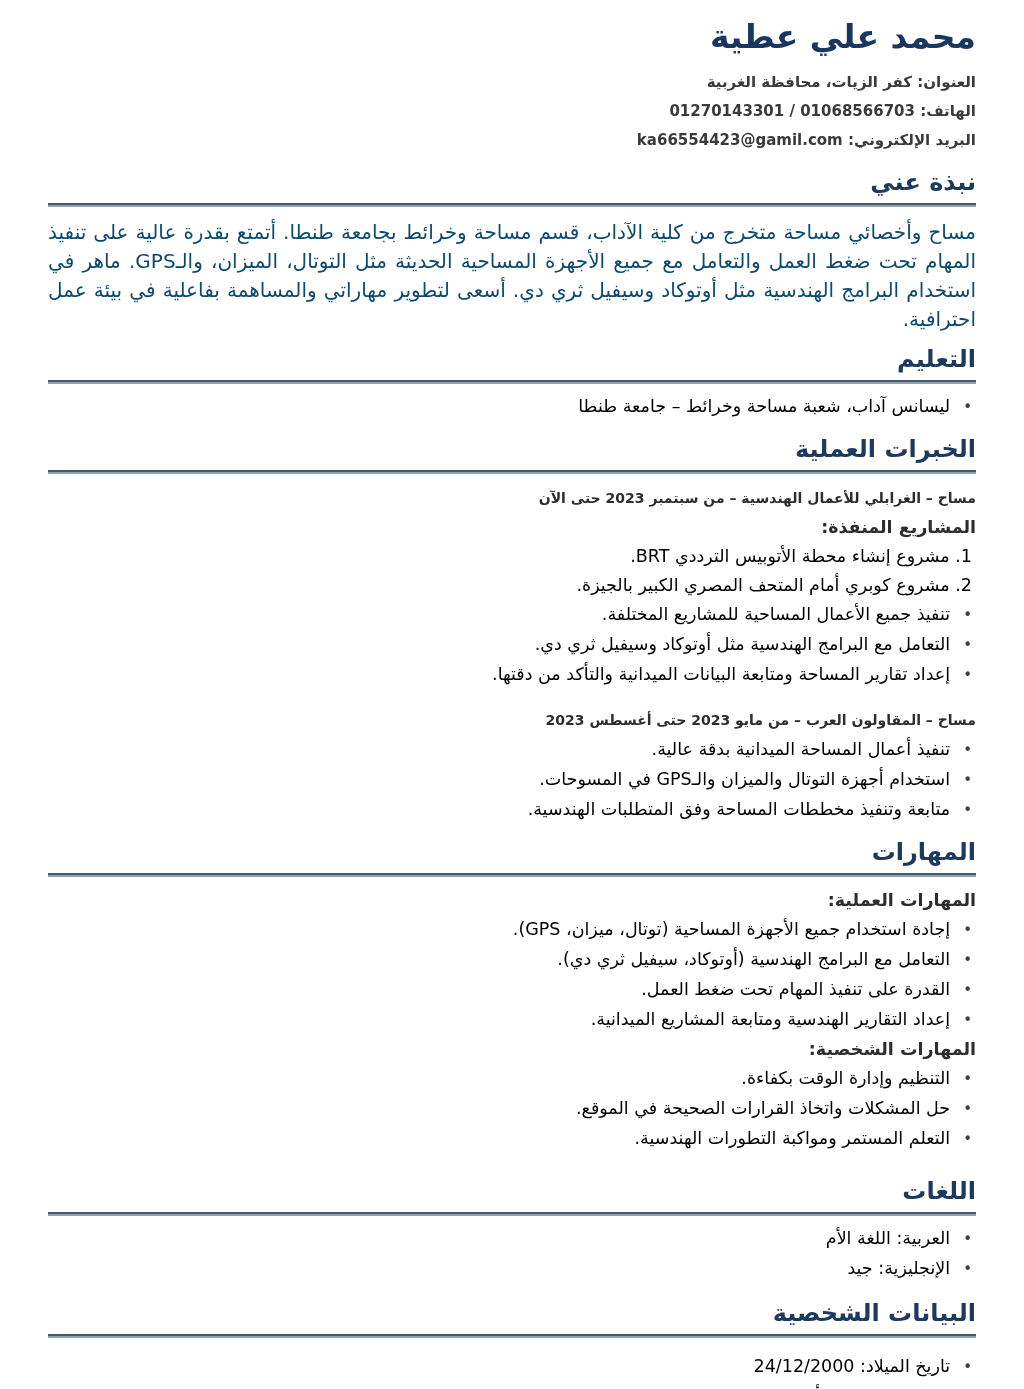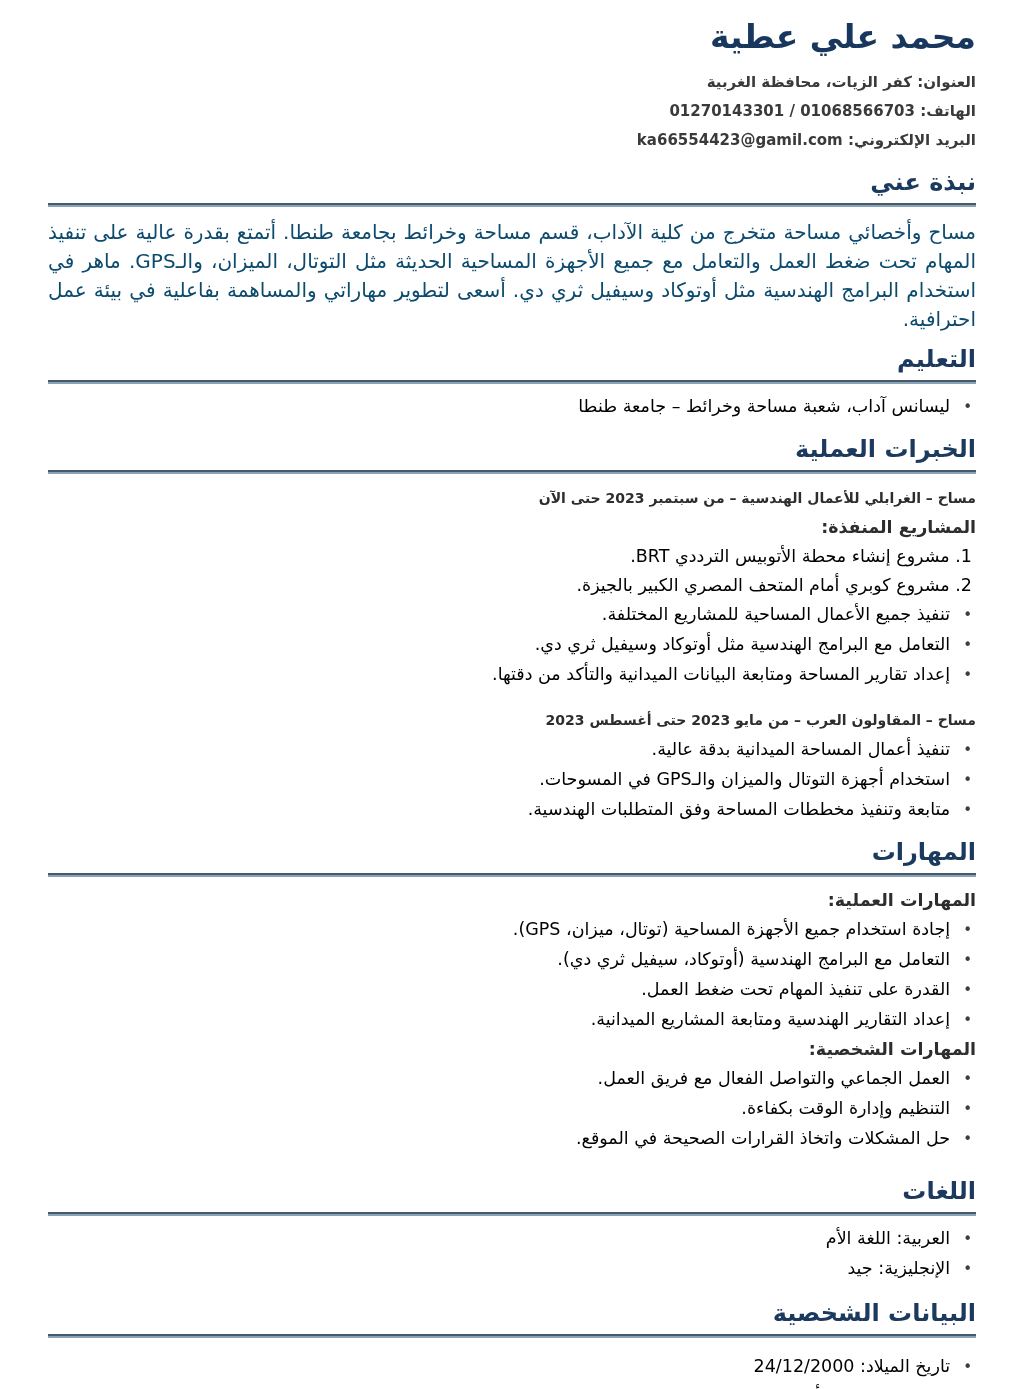"العمل الجماعي والتواصل الفعال مع" div.row { html: <div>العمل الجماعي والتواصل الفعال مع فريق العمل.</div> -> none }
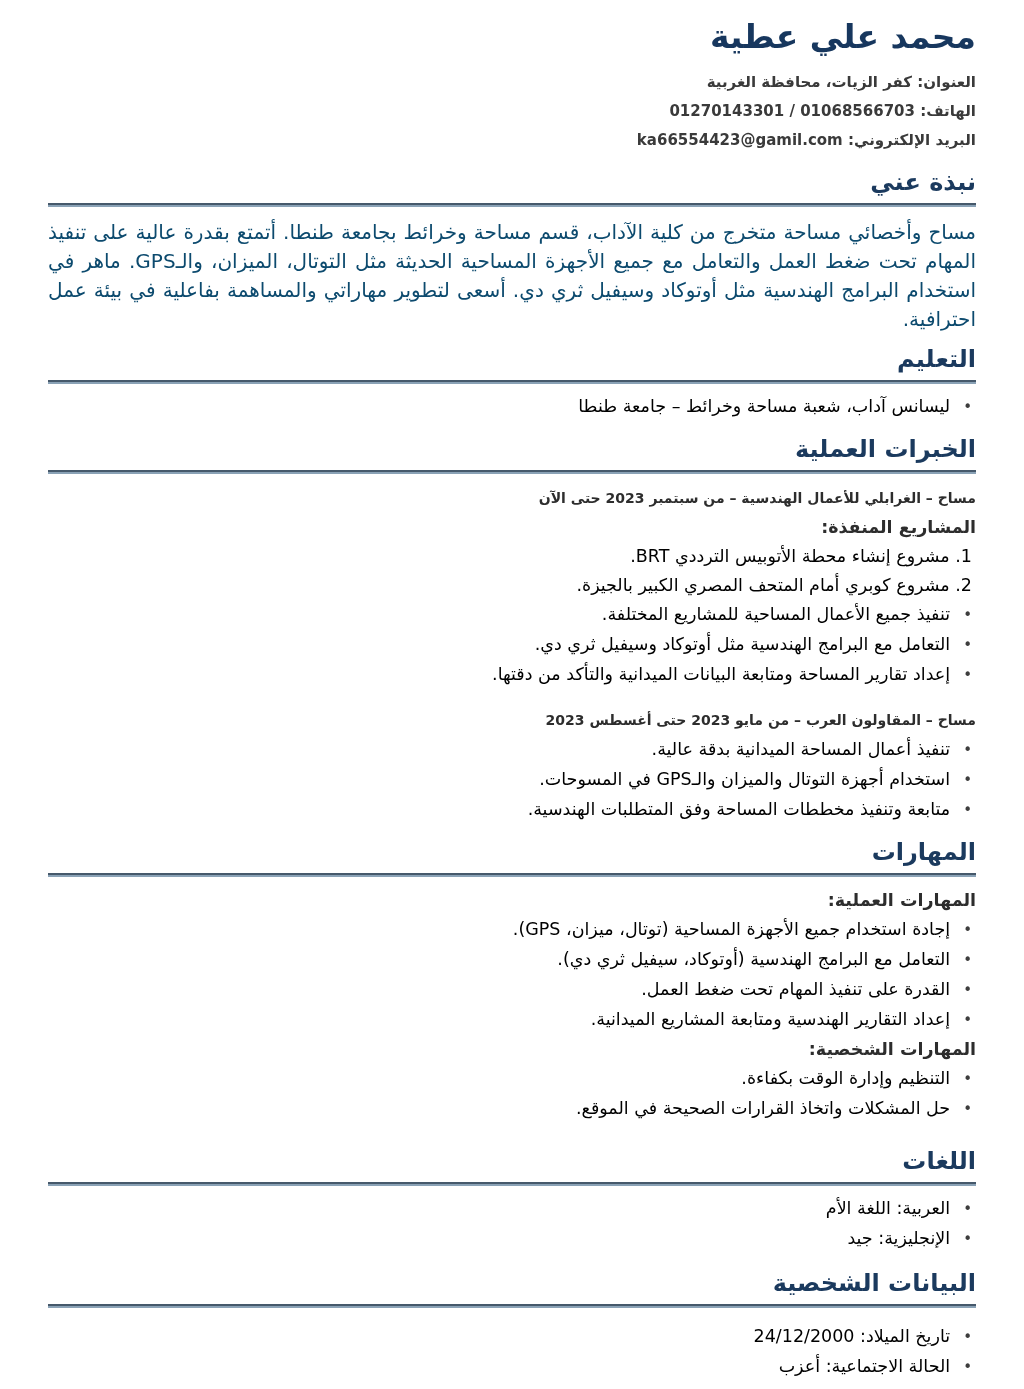"التعلم المستمر ومواكبة التطورات" div.row { html: none -> <div>التعلم المستمر ومواكبة التطورات الهندسية.</div> }
